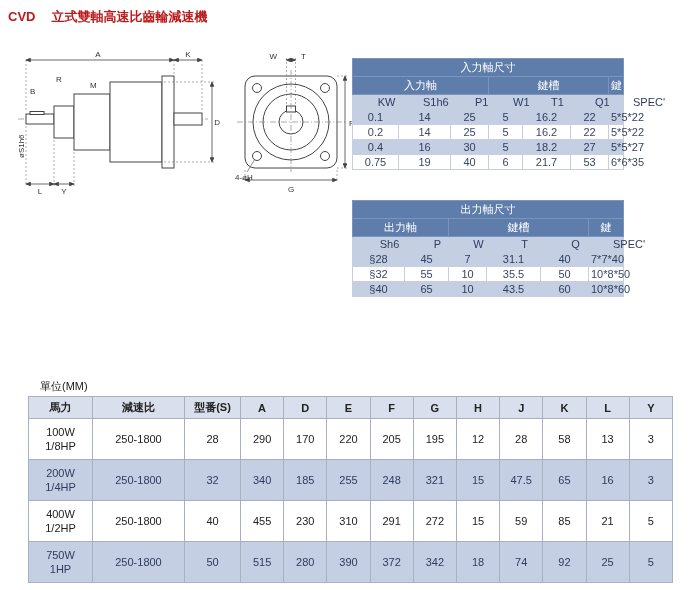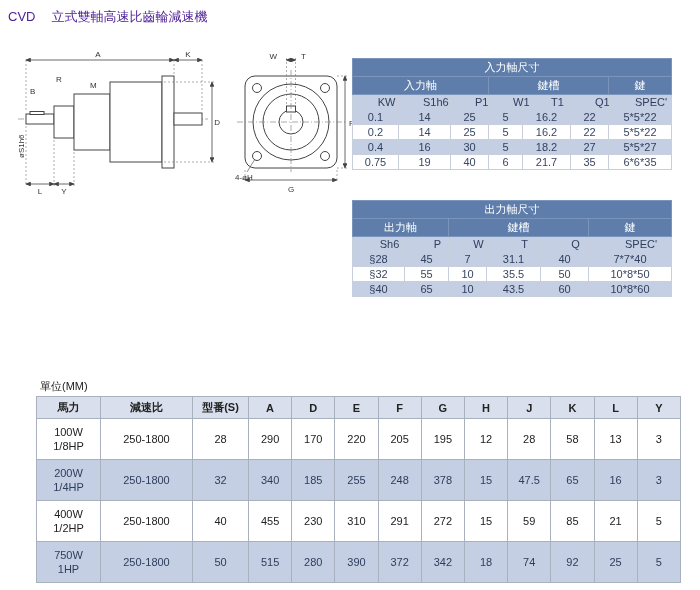"CVD 立式雙軸高速比齒輪減速機" .title-row { color: #4c1d95 -> #b91c1c; font-weight: normal -> bold }
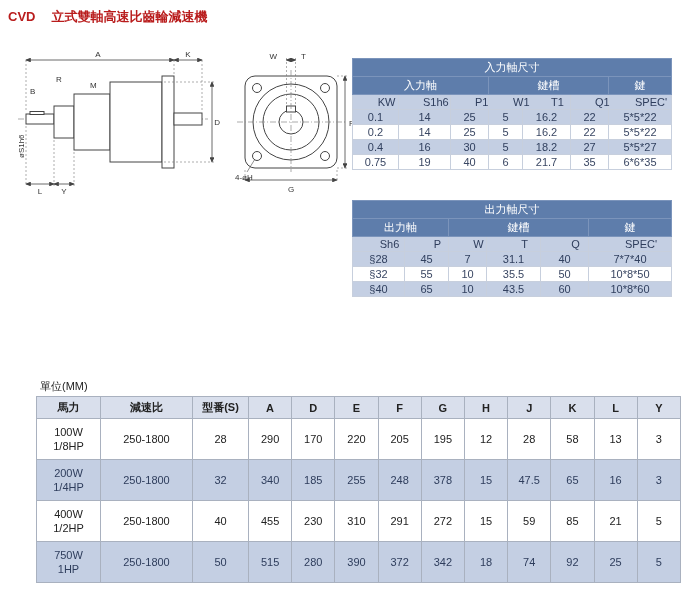"入力軸尺寸" table.dim { width: 320px -> 272px }
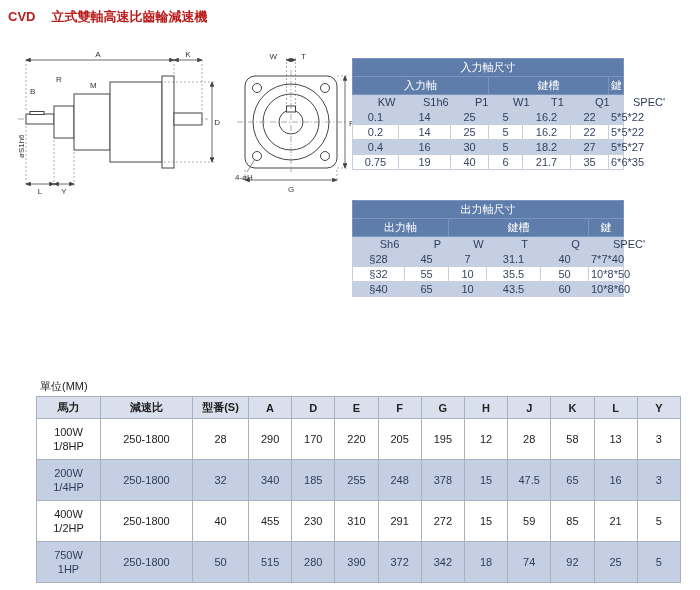"35" td { text: 35 -> 53 }
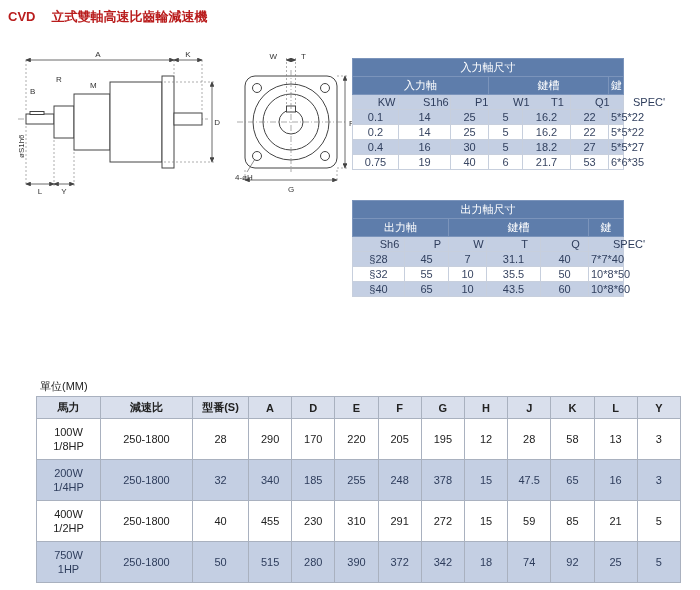"馬力" table.spec { left: 36px -> 28px }
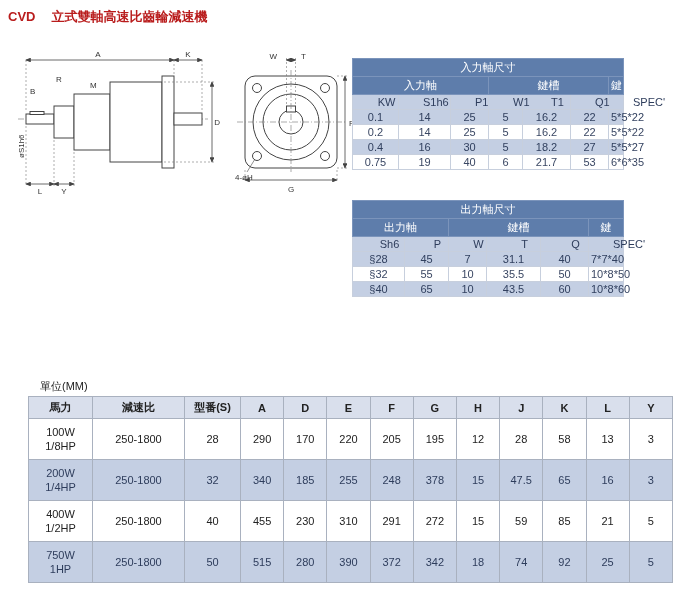"378" td { text: 378 -> 321 }
